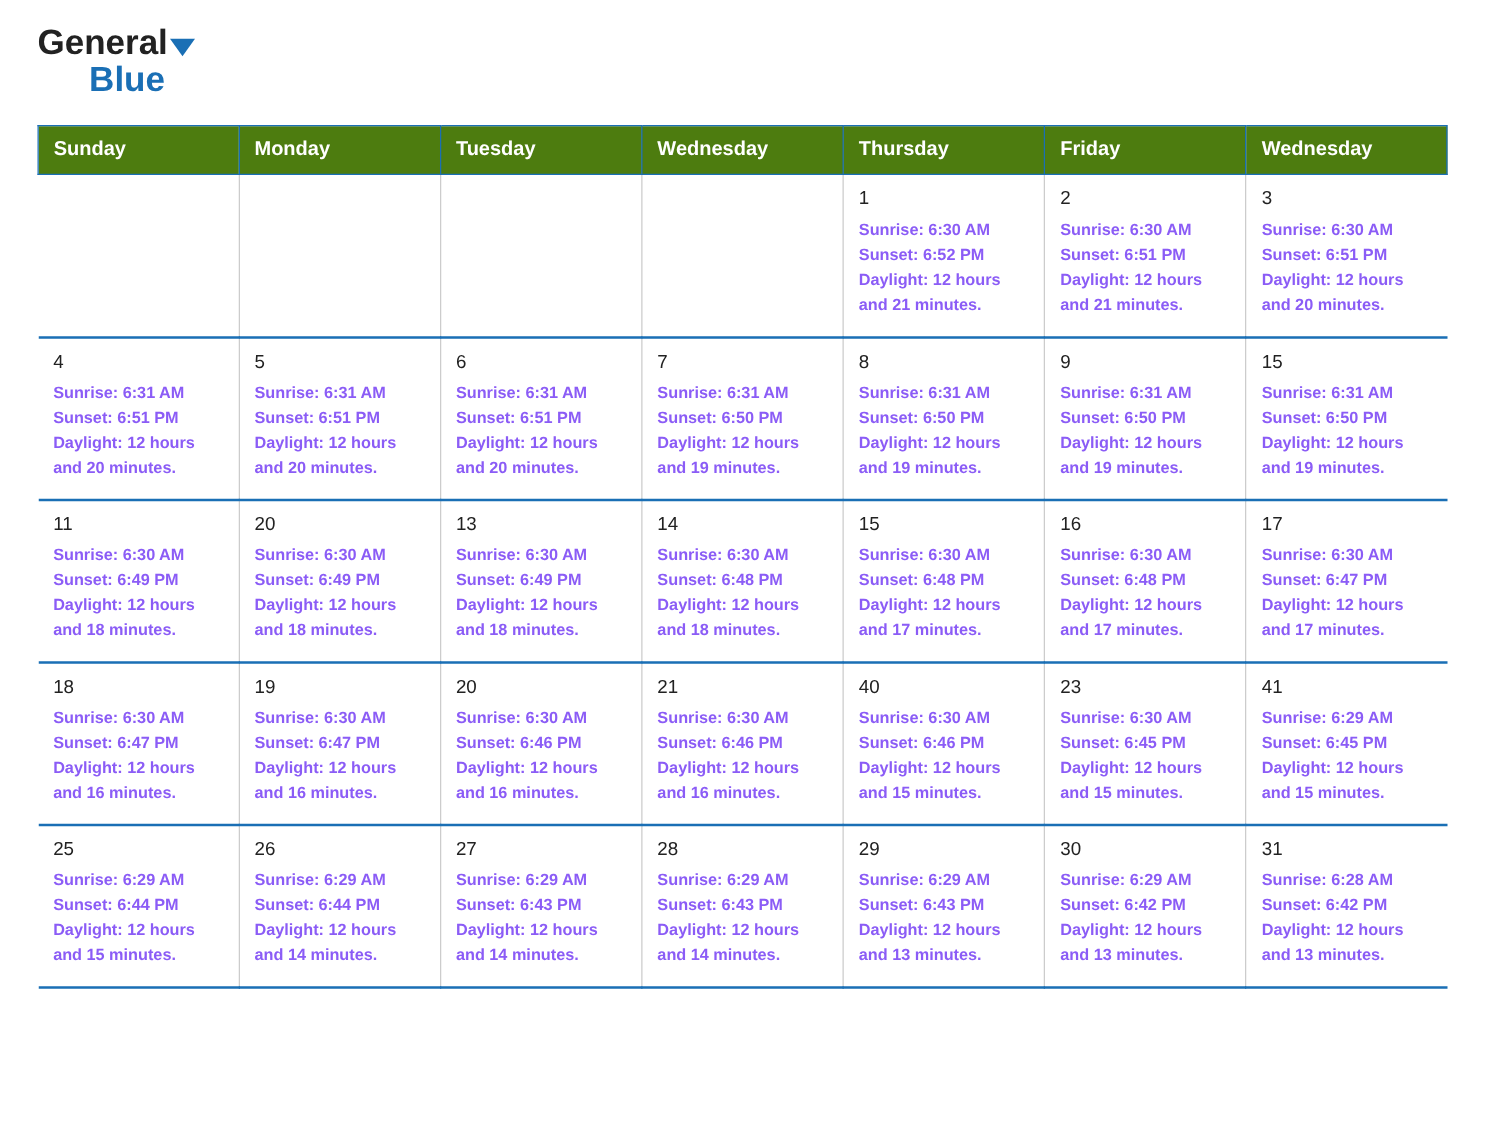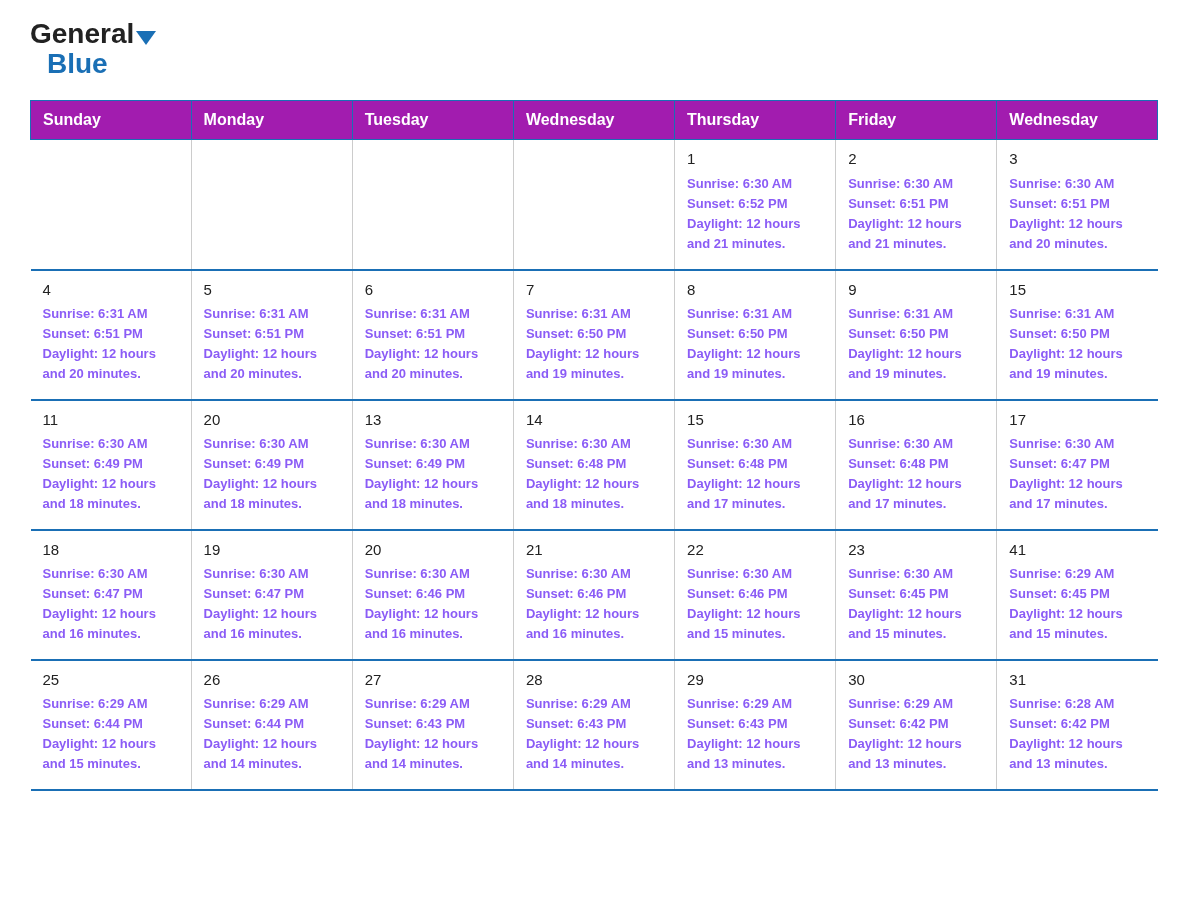"General" .logo { align-items: flex-start -> center }
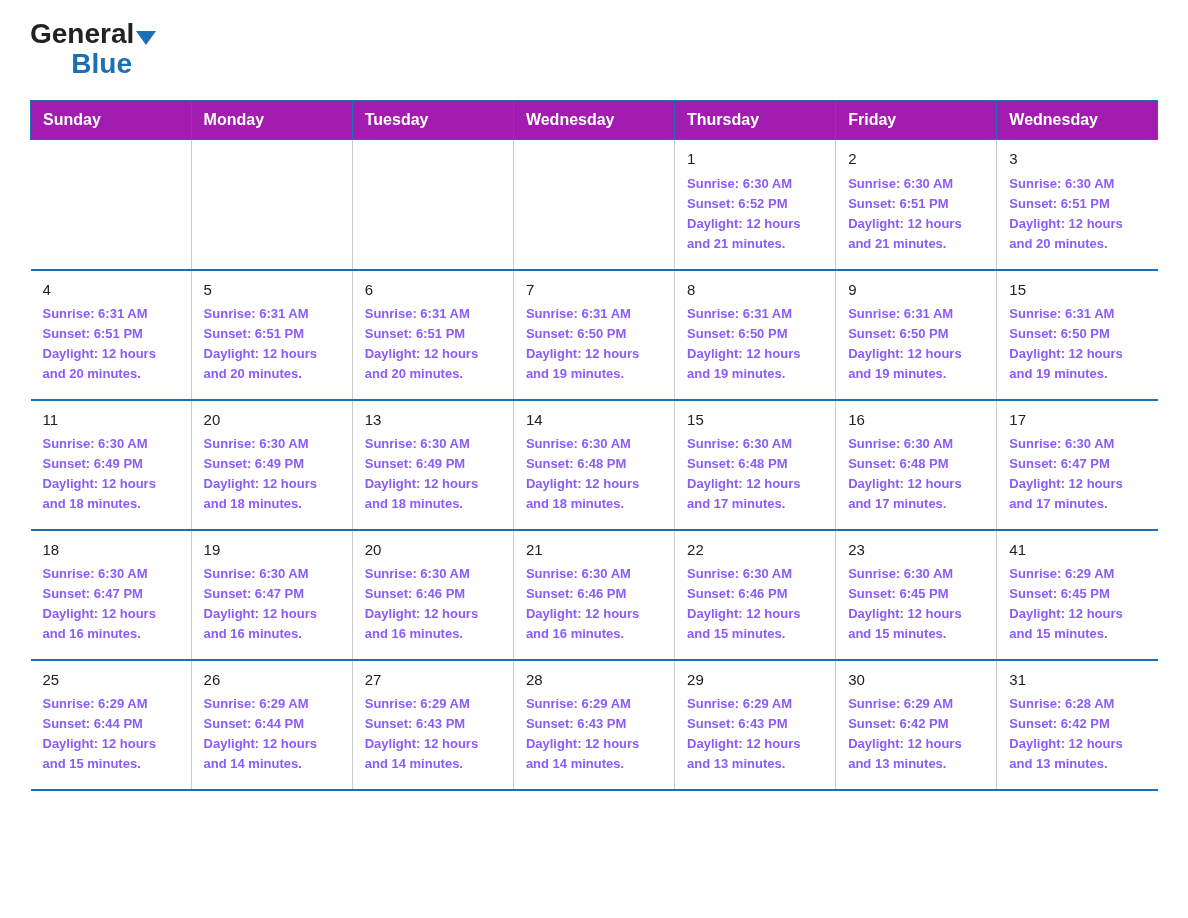"Sunday" .calendar thead tr { background-color: #a21caf -> #4d7c0f }
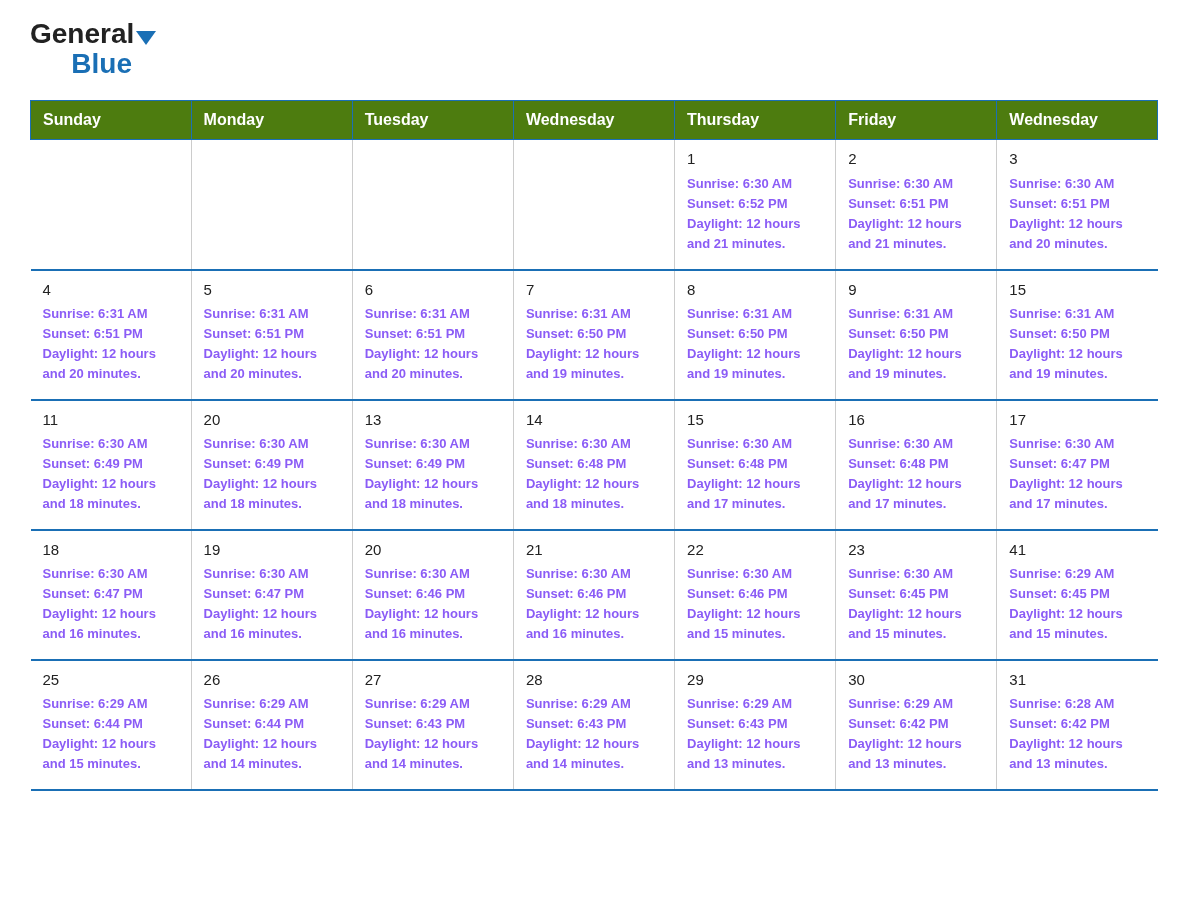"22" span.day-number { text: 22 -> 40 }
